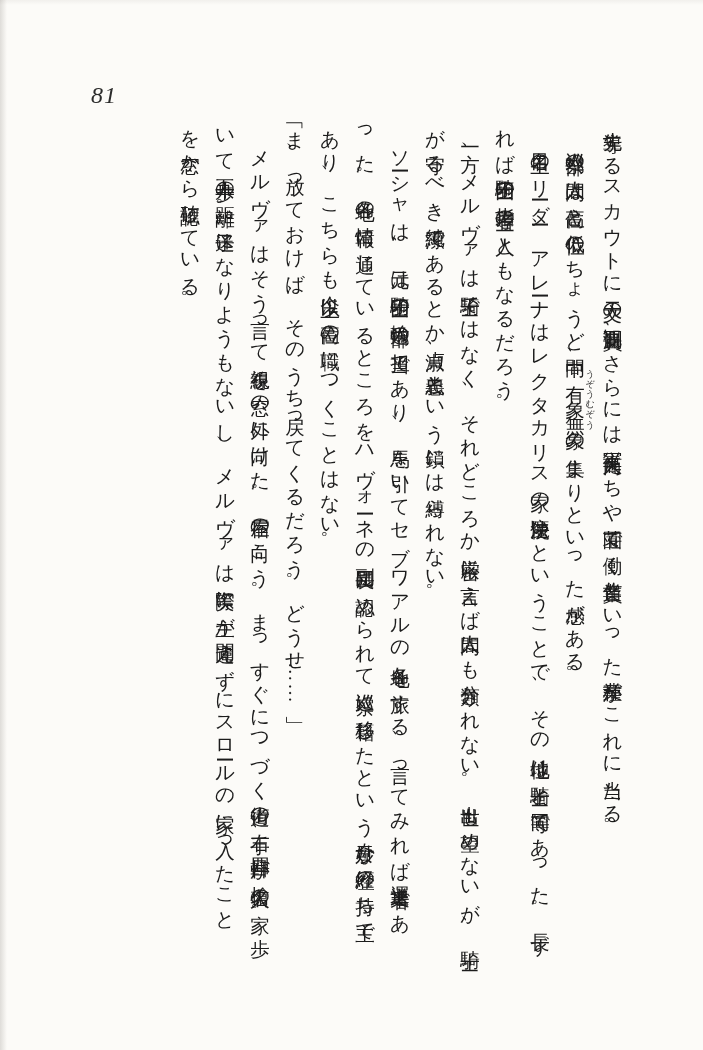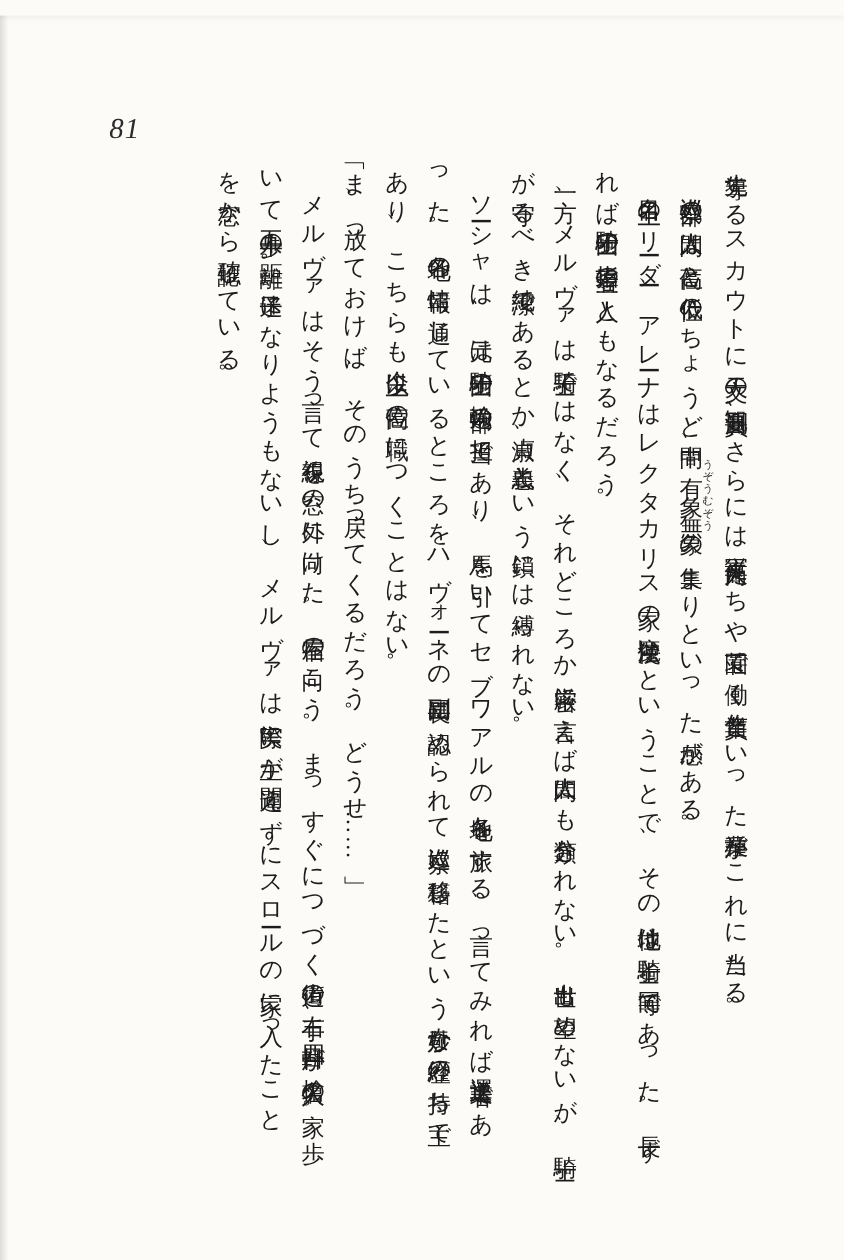"81" .book-page { margin-top: 13px -> none }
